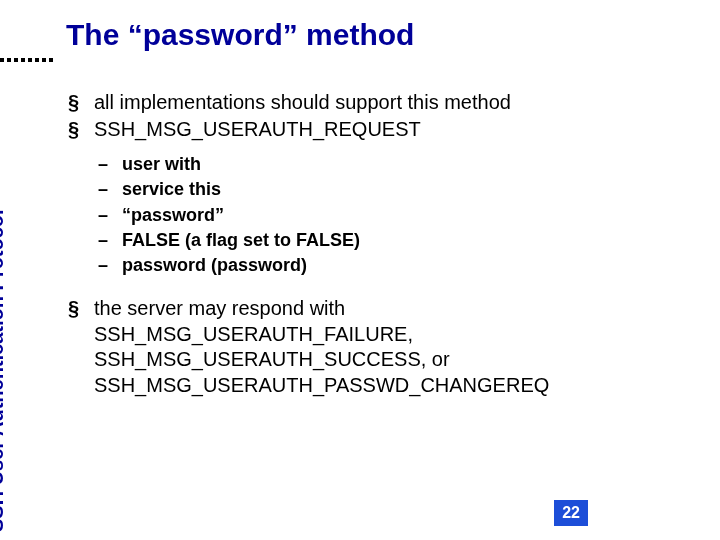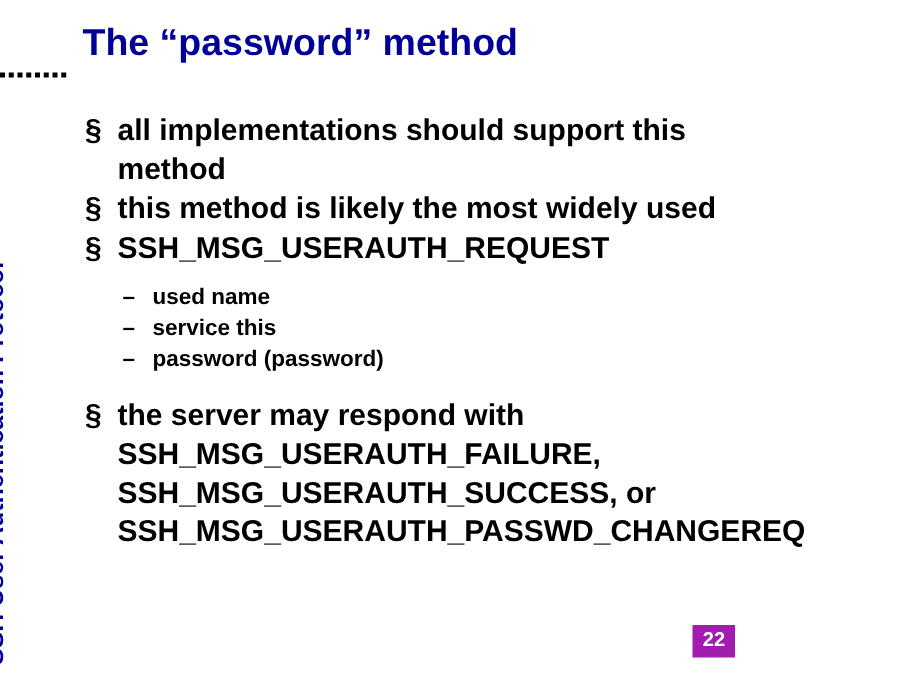"all implementations should support this" ul.bullets > li { font-size: 24px -> 20px; font-weight: bold -> normal }
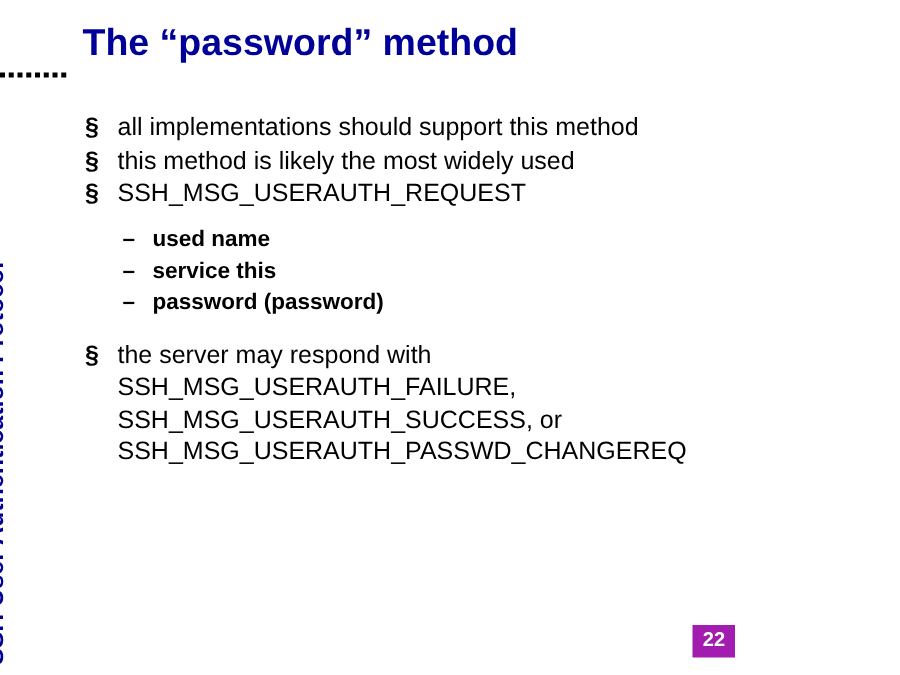"this method is likely the" li { html: <li>this method is likely the most widely used</li> -> none }
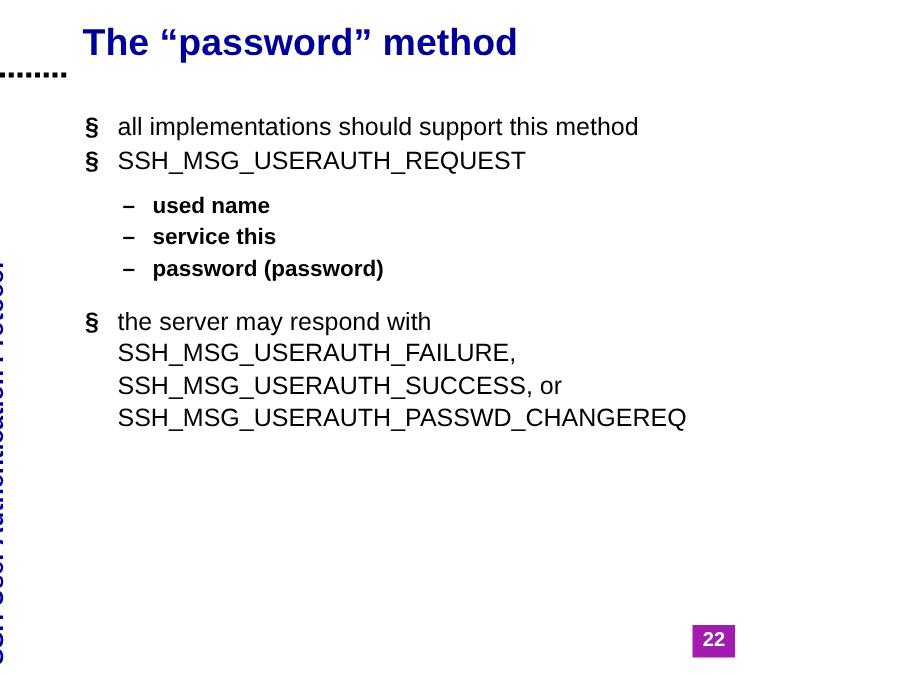"used name" li { text: used name -> user with }
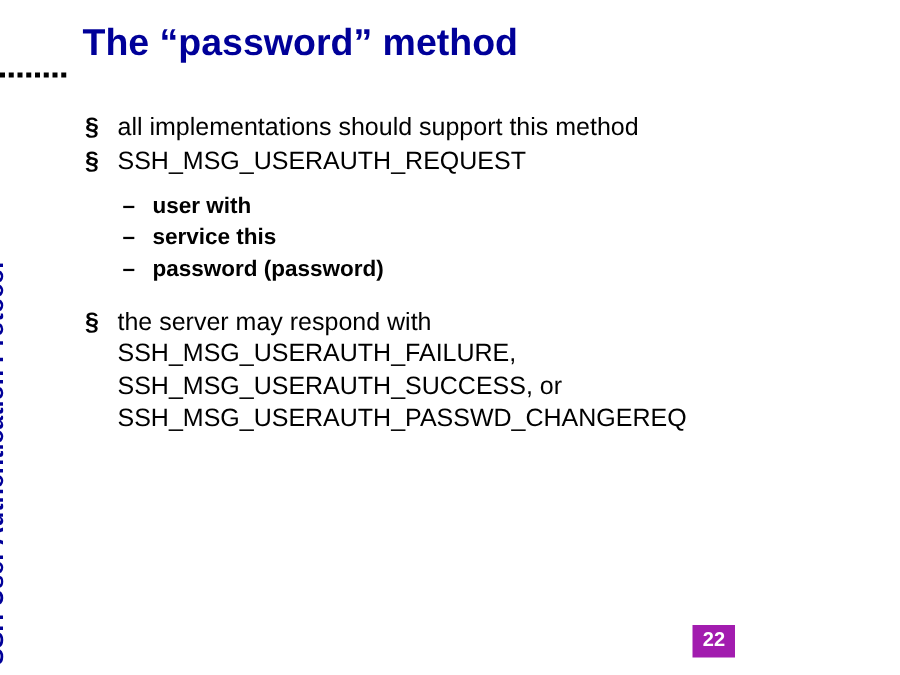"“password”" li { html: none -> <li>“password”</li> }
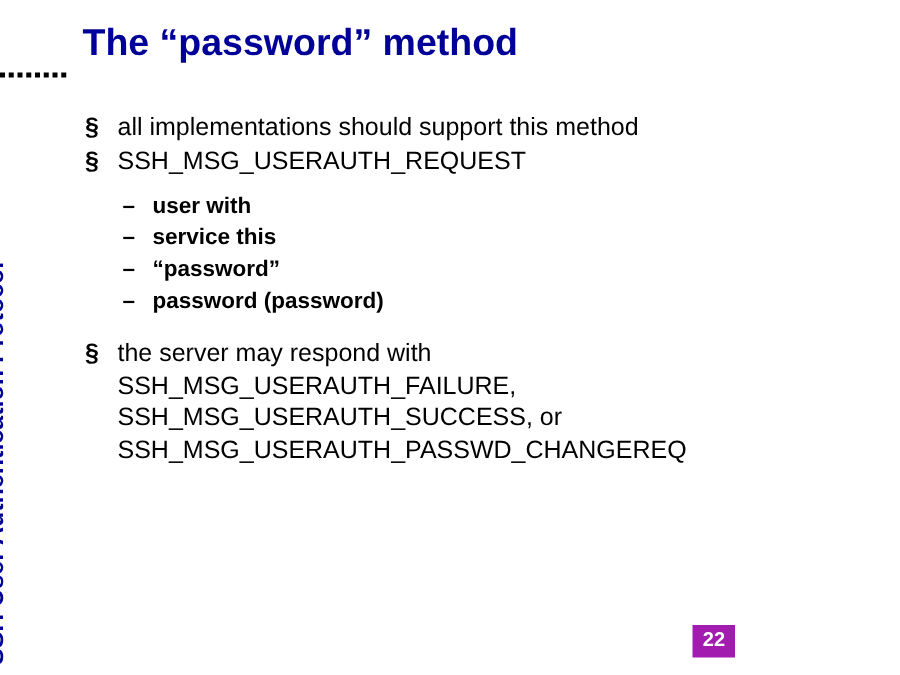"FALSE (a flag set to" li { html: none -> <li>FALSE (a flag set to FALSE)</li> }
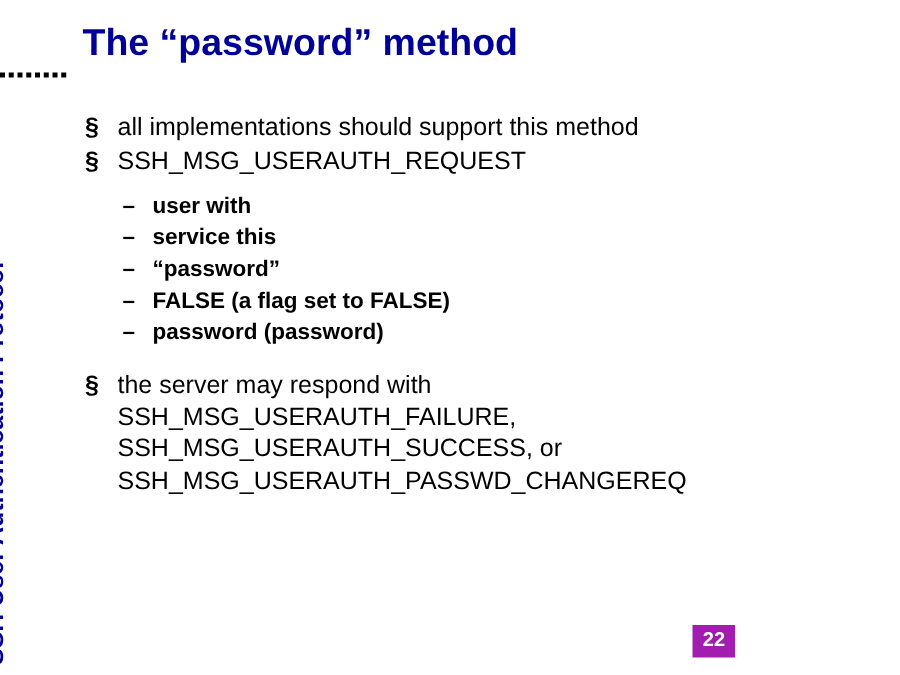"22" .pagenum { background: #a21caf -> #1d4ed8 }
